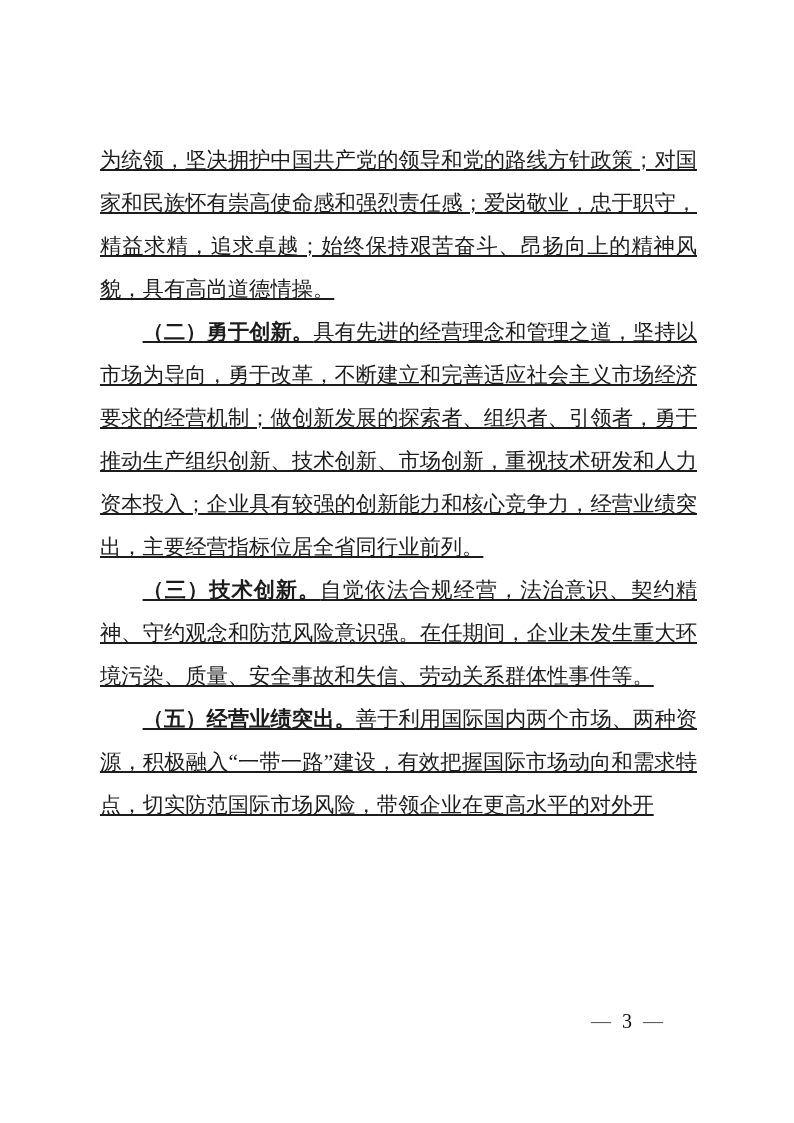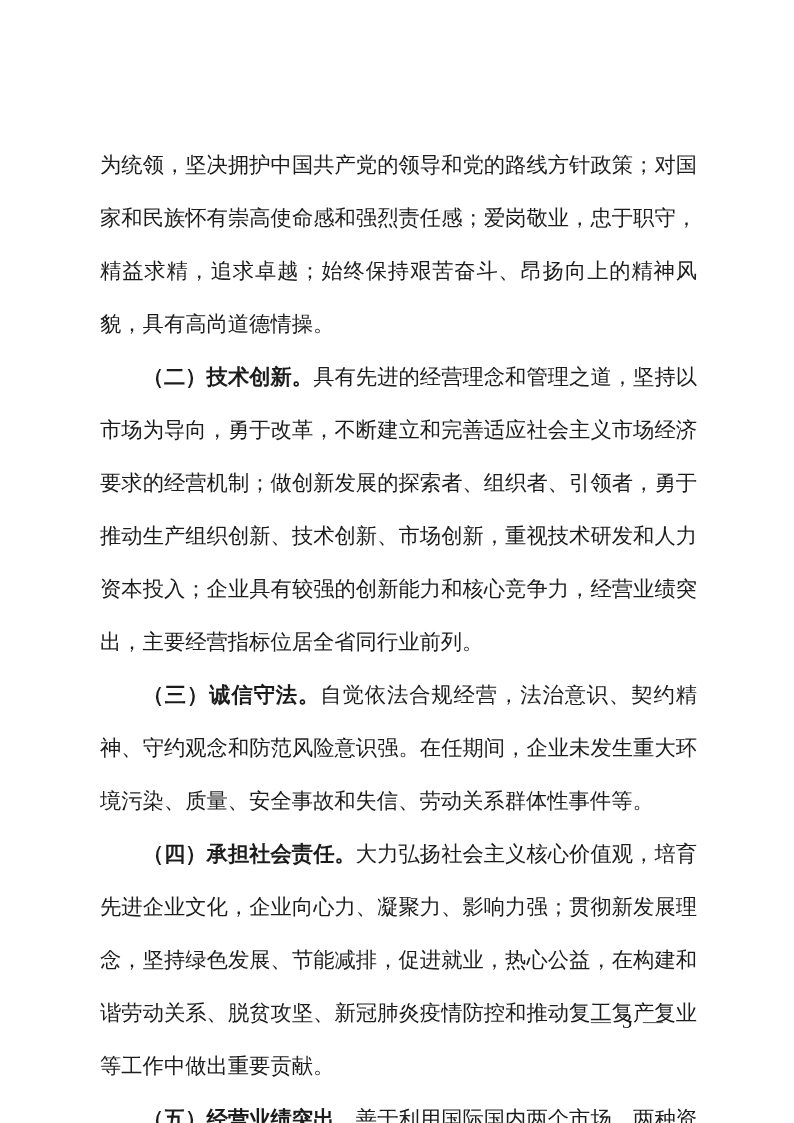"为统领，坚决拥护中国共产党的领导和党的路线方针政策；对国家和民族怀有崇高使命感和" .para { line-height: 53px -> 43px; text-decoration: none -> underline }
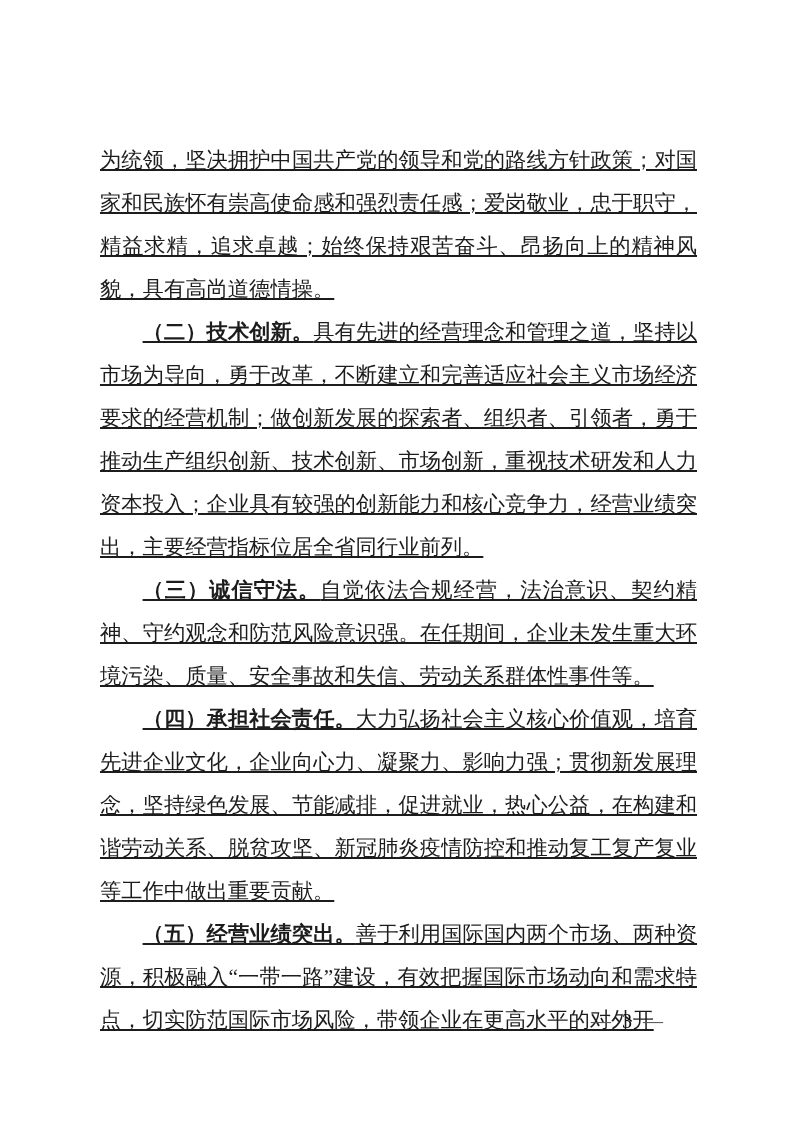"（二）技术创新。" span.lead { text: 技术 -> 勇于 }
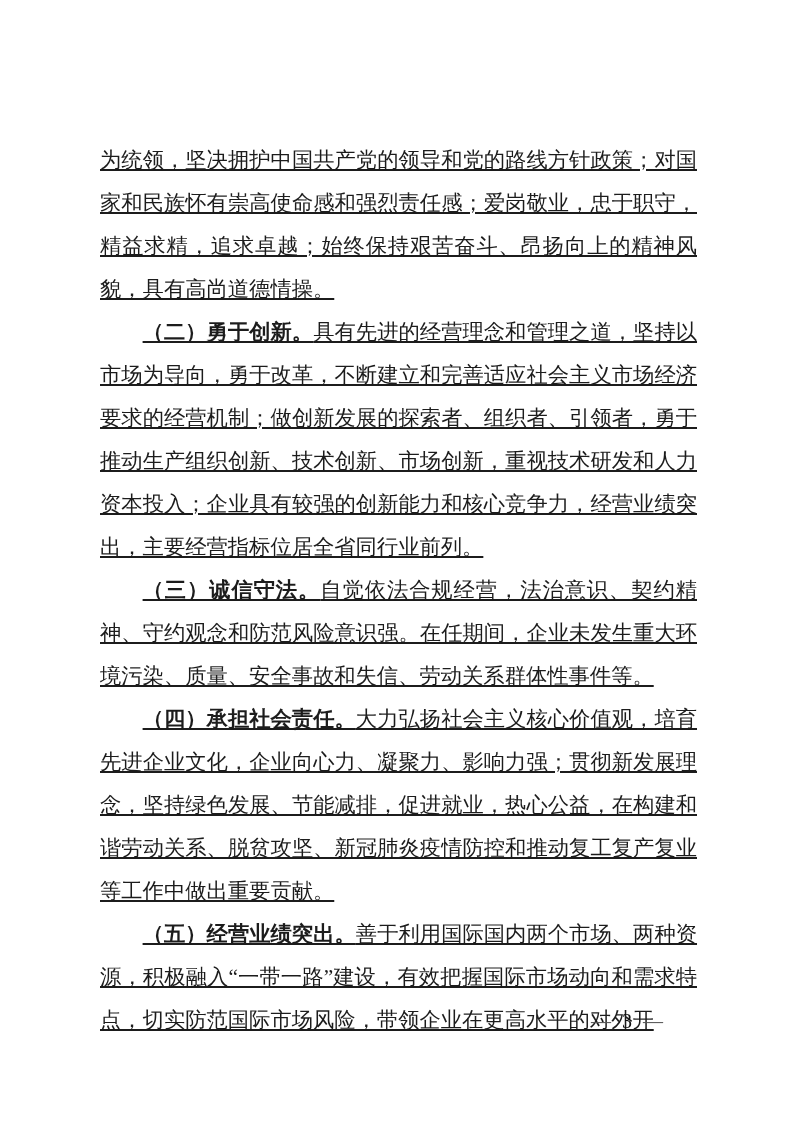"（三）诚信守法。" span.lead { text: 诚信守法 -> 技术创新 }
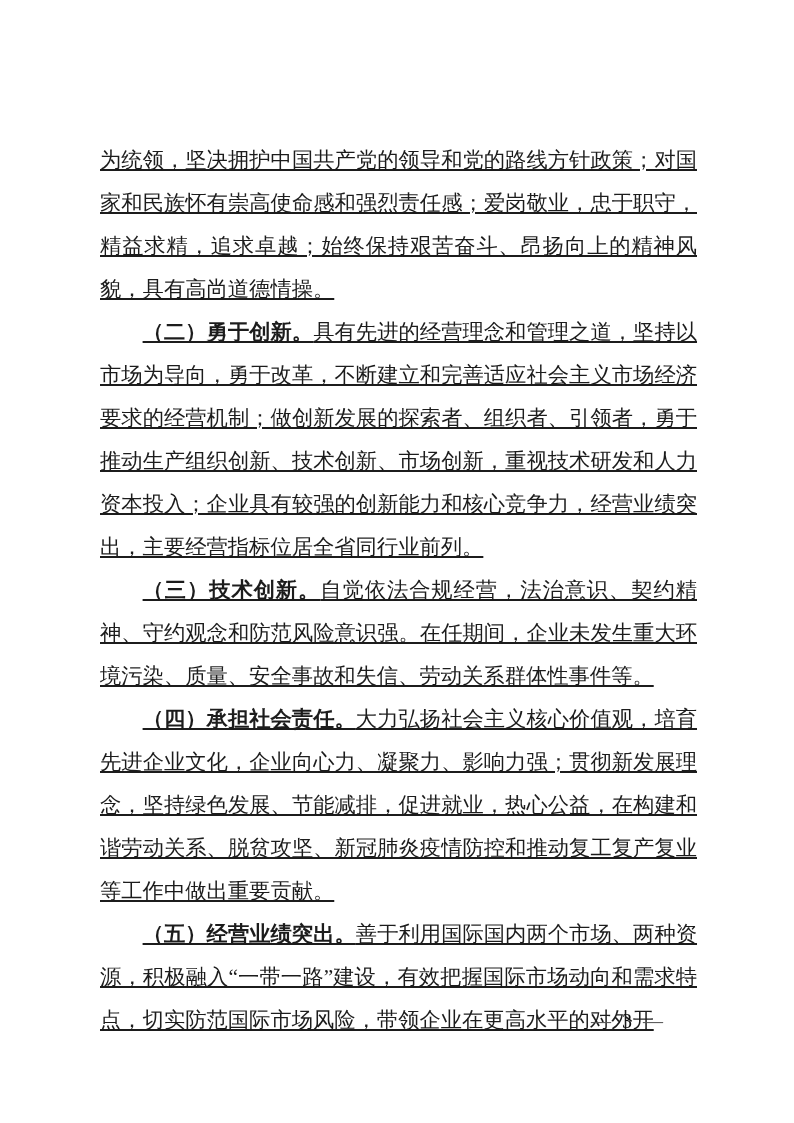"（四）承担社会责任。大力弘扬社会主义核心价值观，培育先进企业文化，企业向心力、凝" p.para { html: <p><span>（四）承担社会责任。</span><span>大力弘扬社会主义核心价值观，培育先进企业文化，企业向心力、凝聚力、影响力强；贯彻新发展理念，坚持绿色发展、节能减排，促进就业，热心公益，在构建和谐劳动关系、脱贫攻坚、新冠肺炎疫情防控和推动复工复产复业等工作中做出重要贡献。</span></p> -> none }
